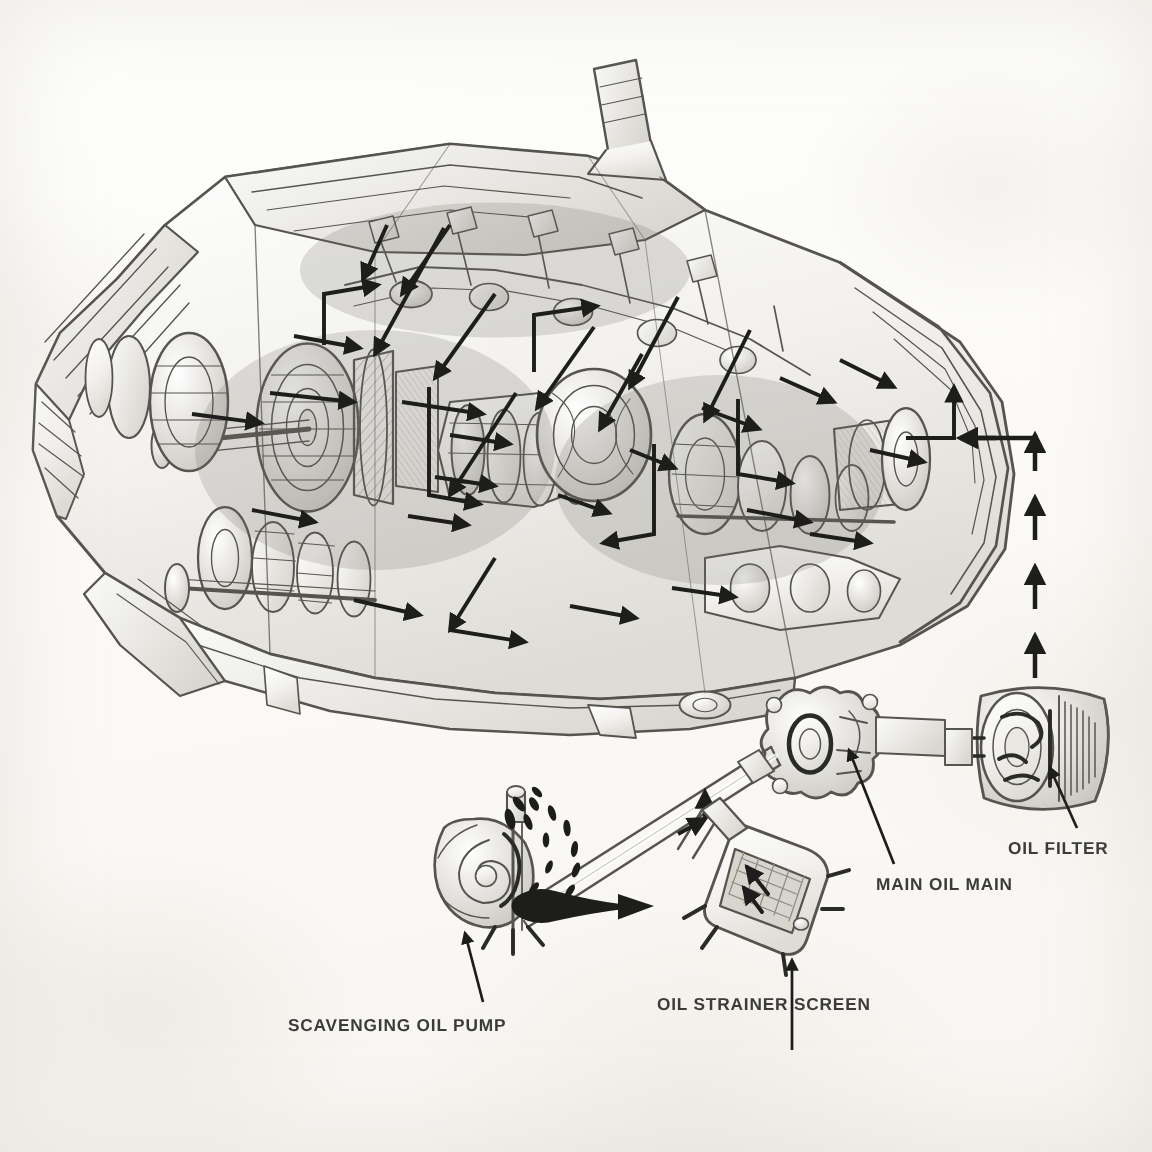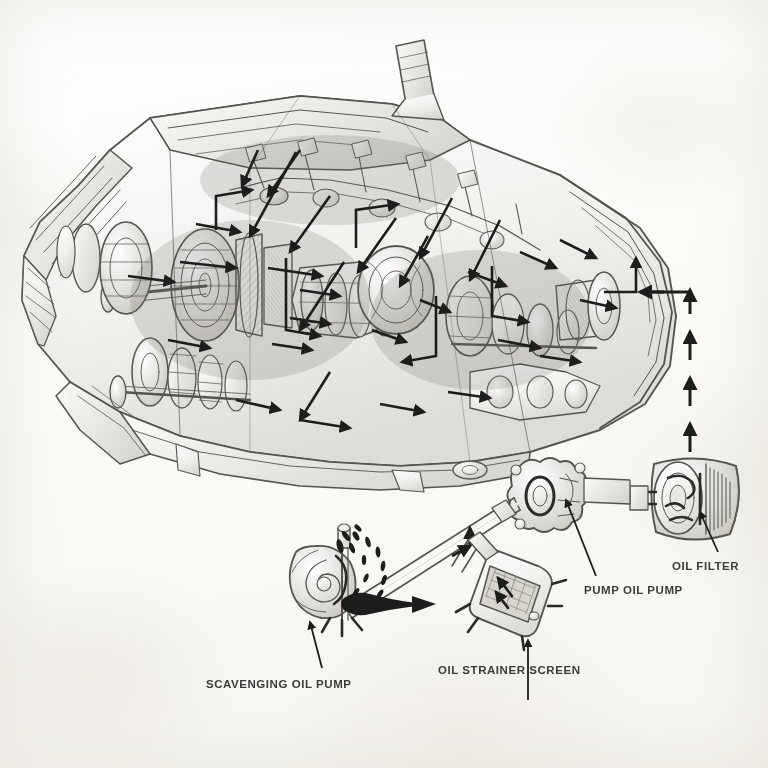"PUMP OIL PUMP" div.callout-label { text: PUMP OIL PUMP -> MAIN OIL MAIN }
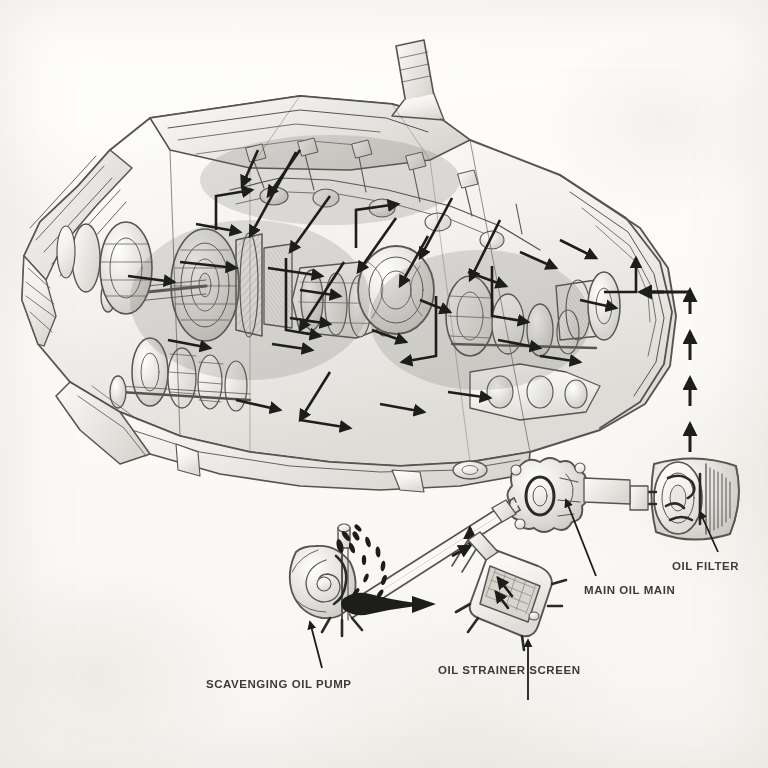"SCAVENGING OIL PUMP" div.callout-label { left: 206px -> 192px }
